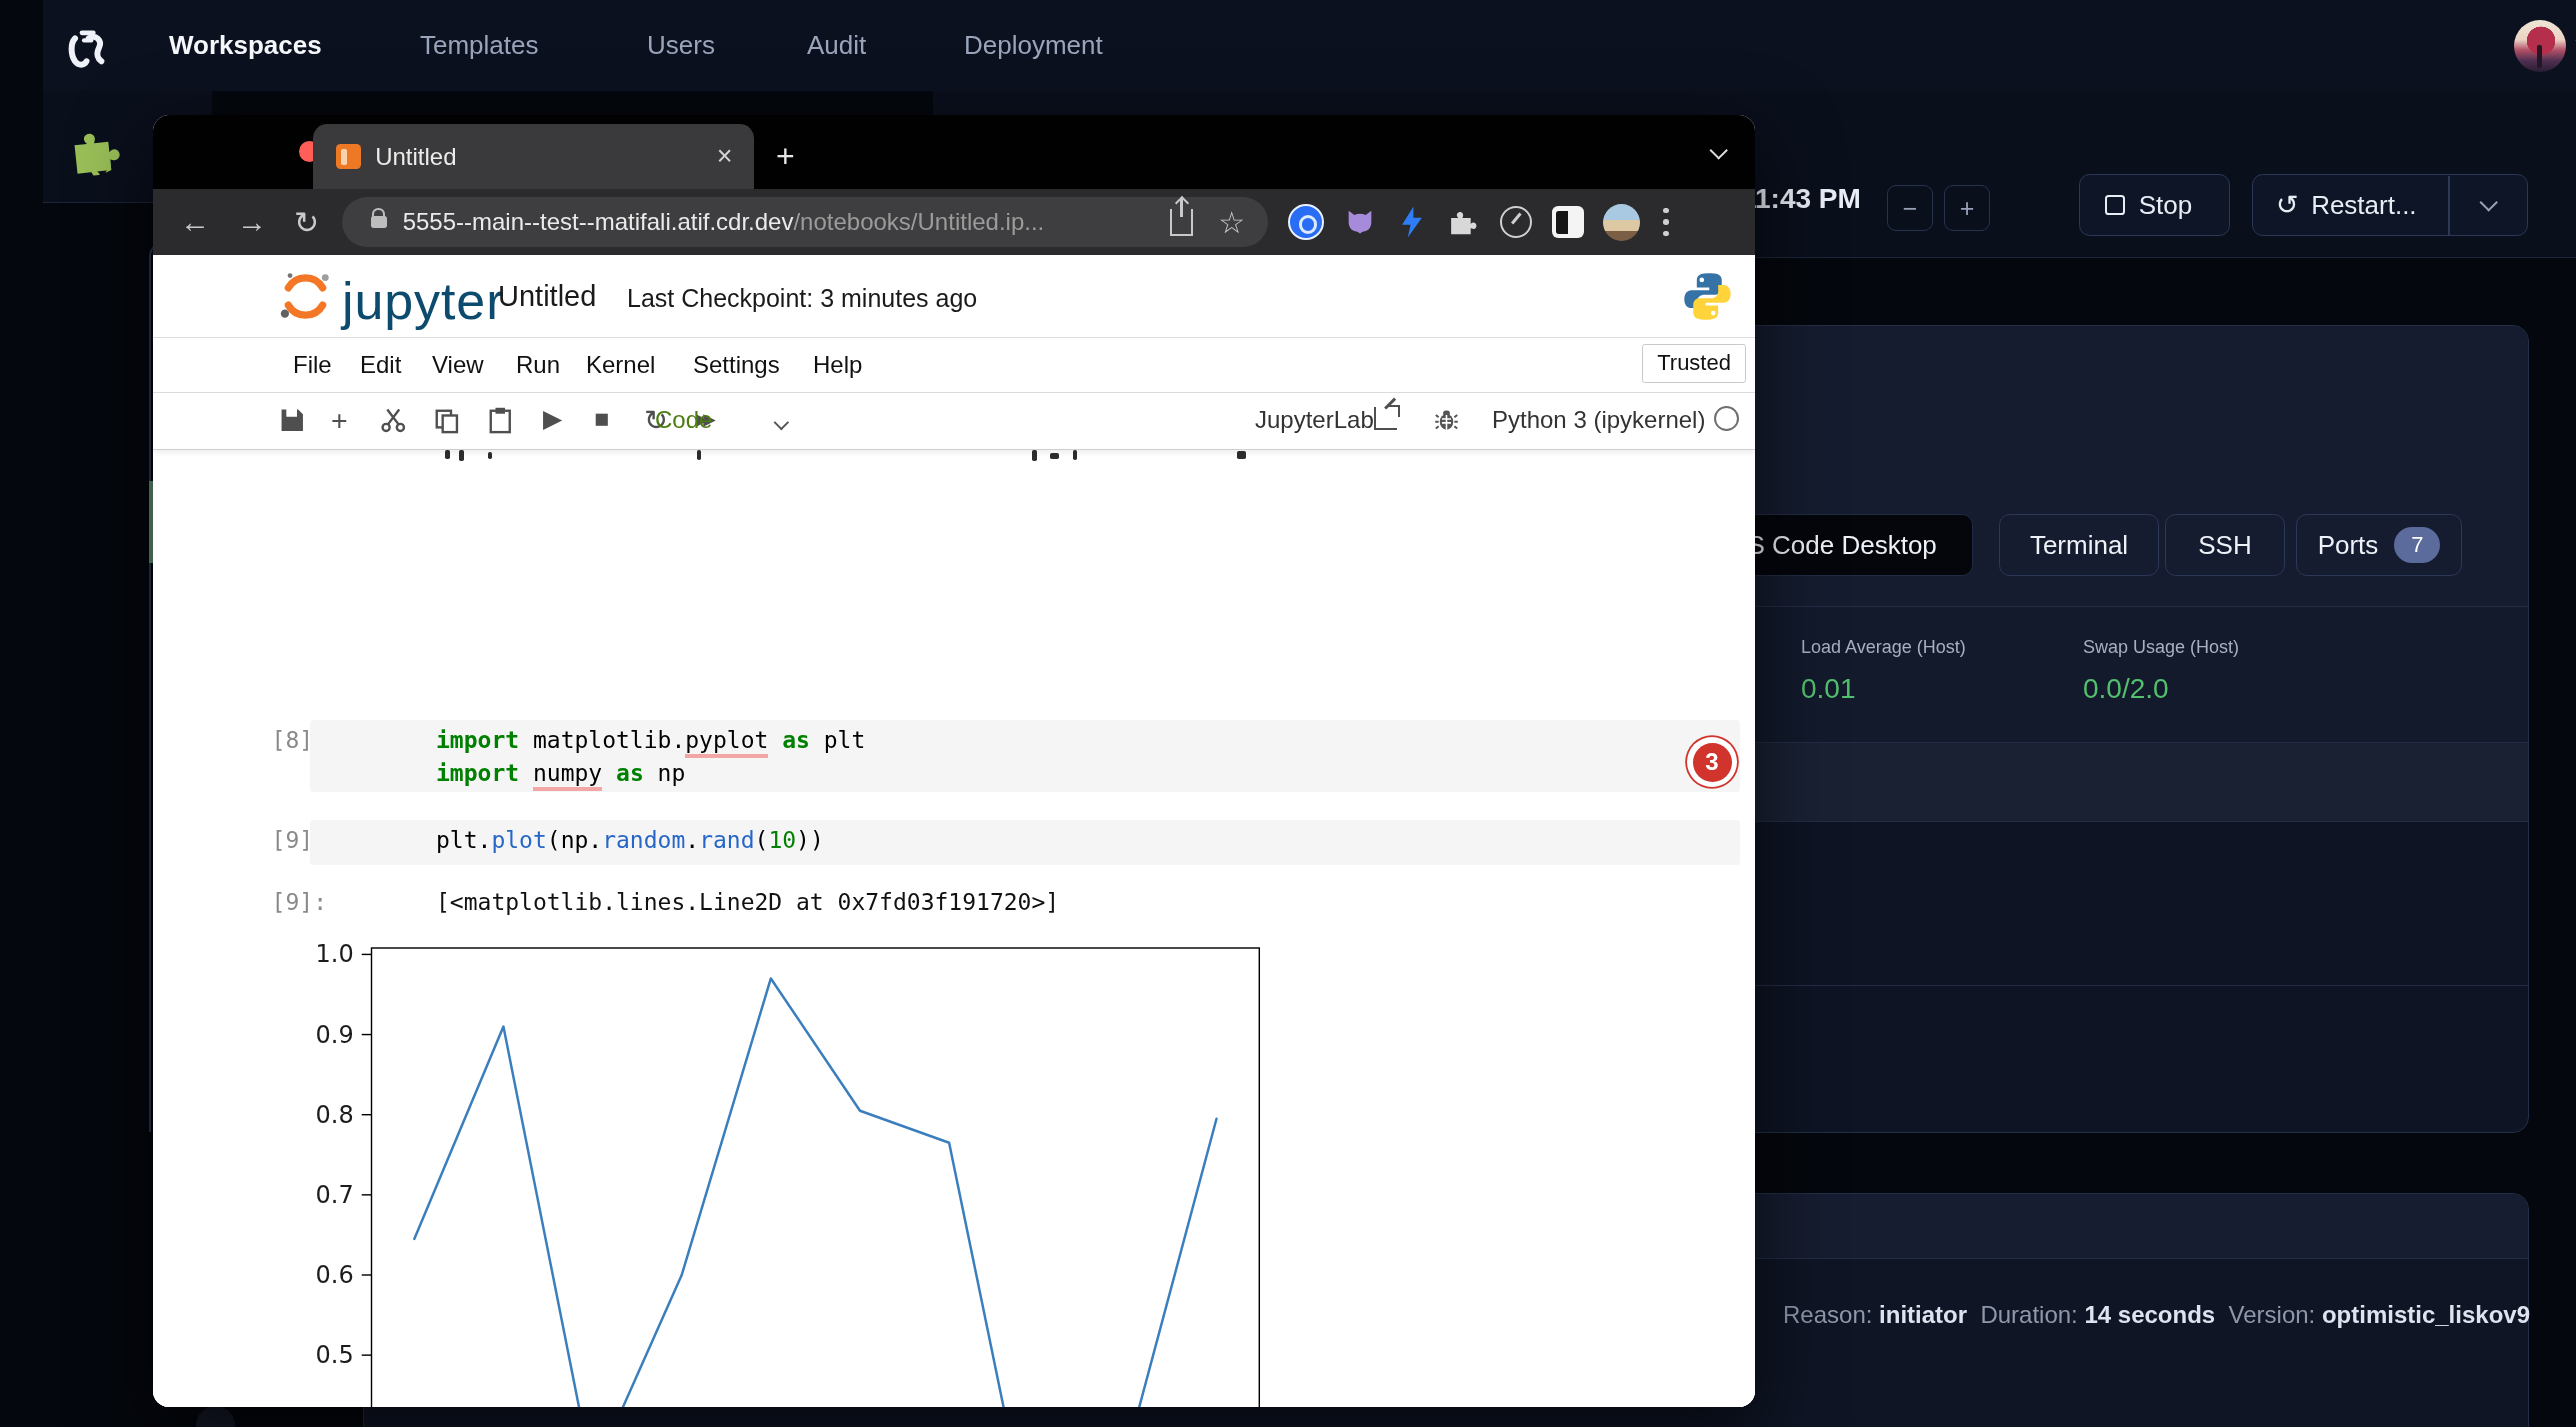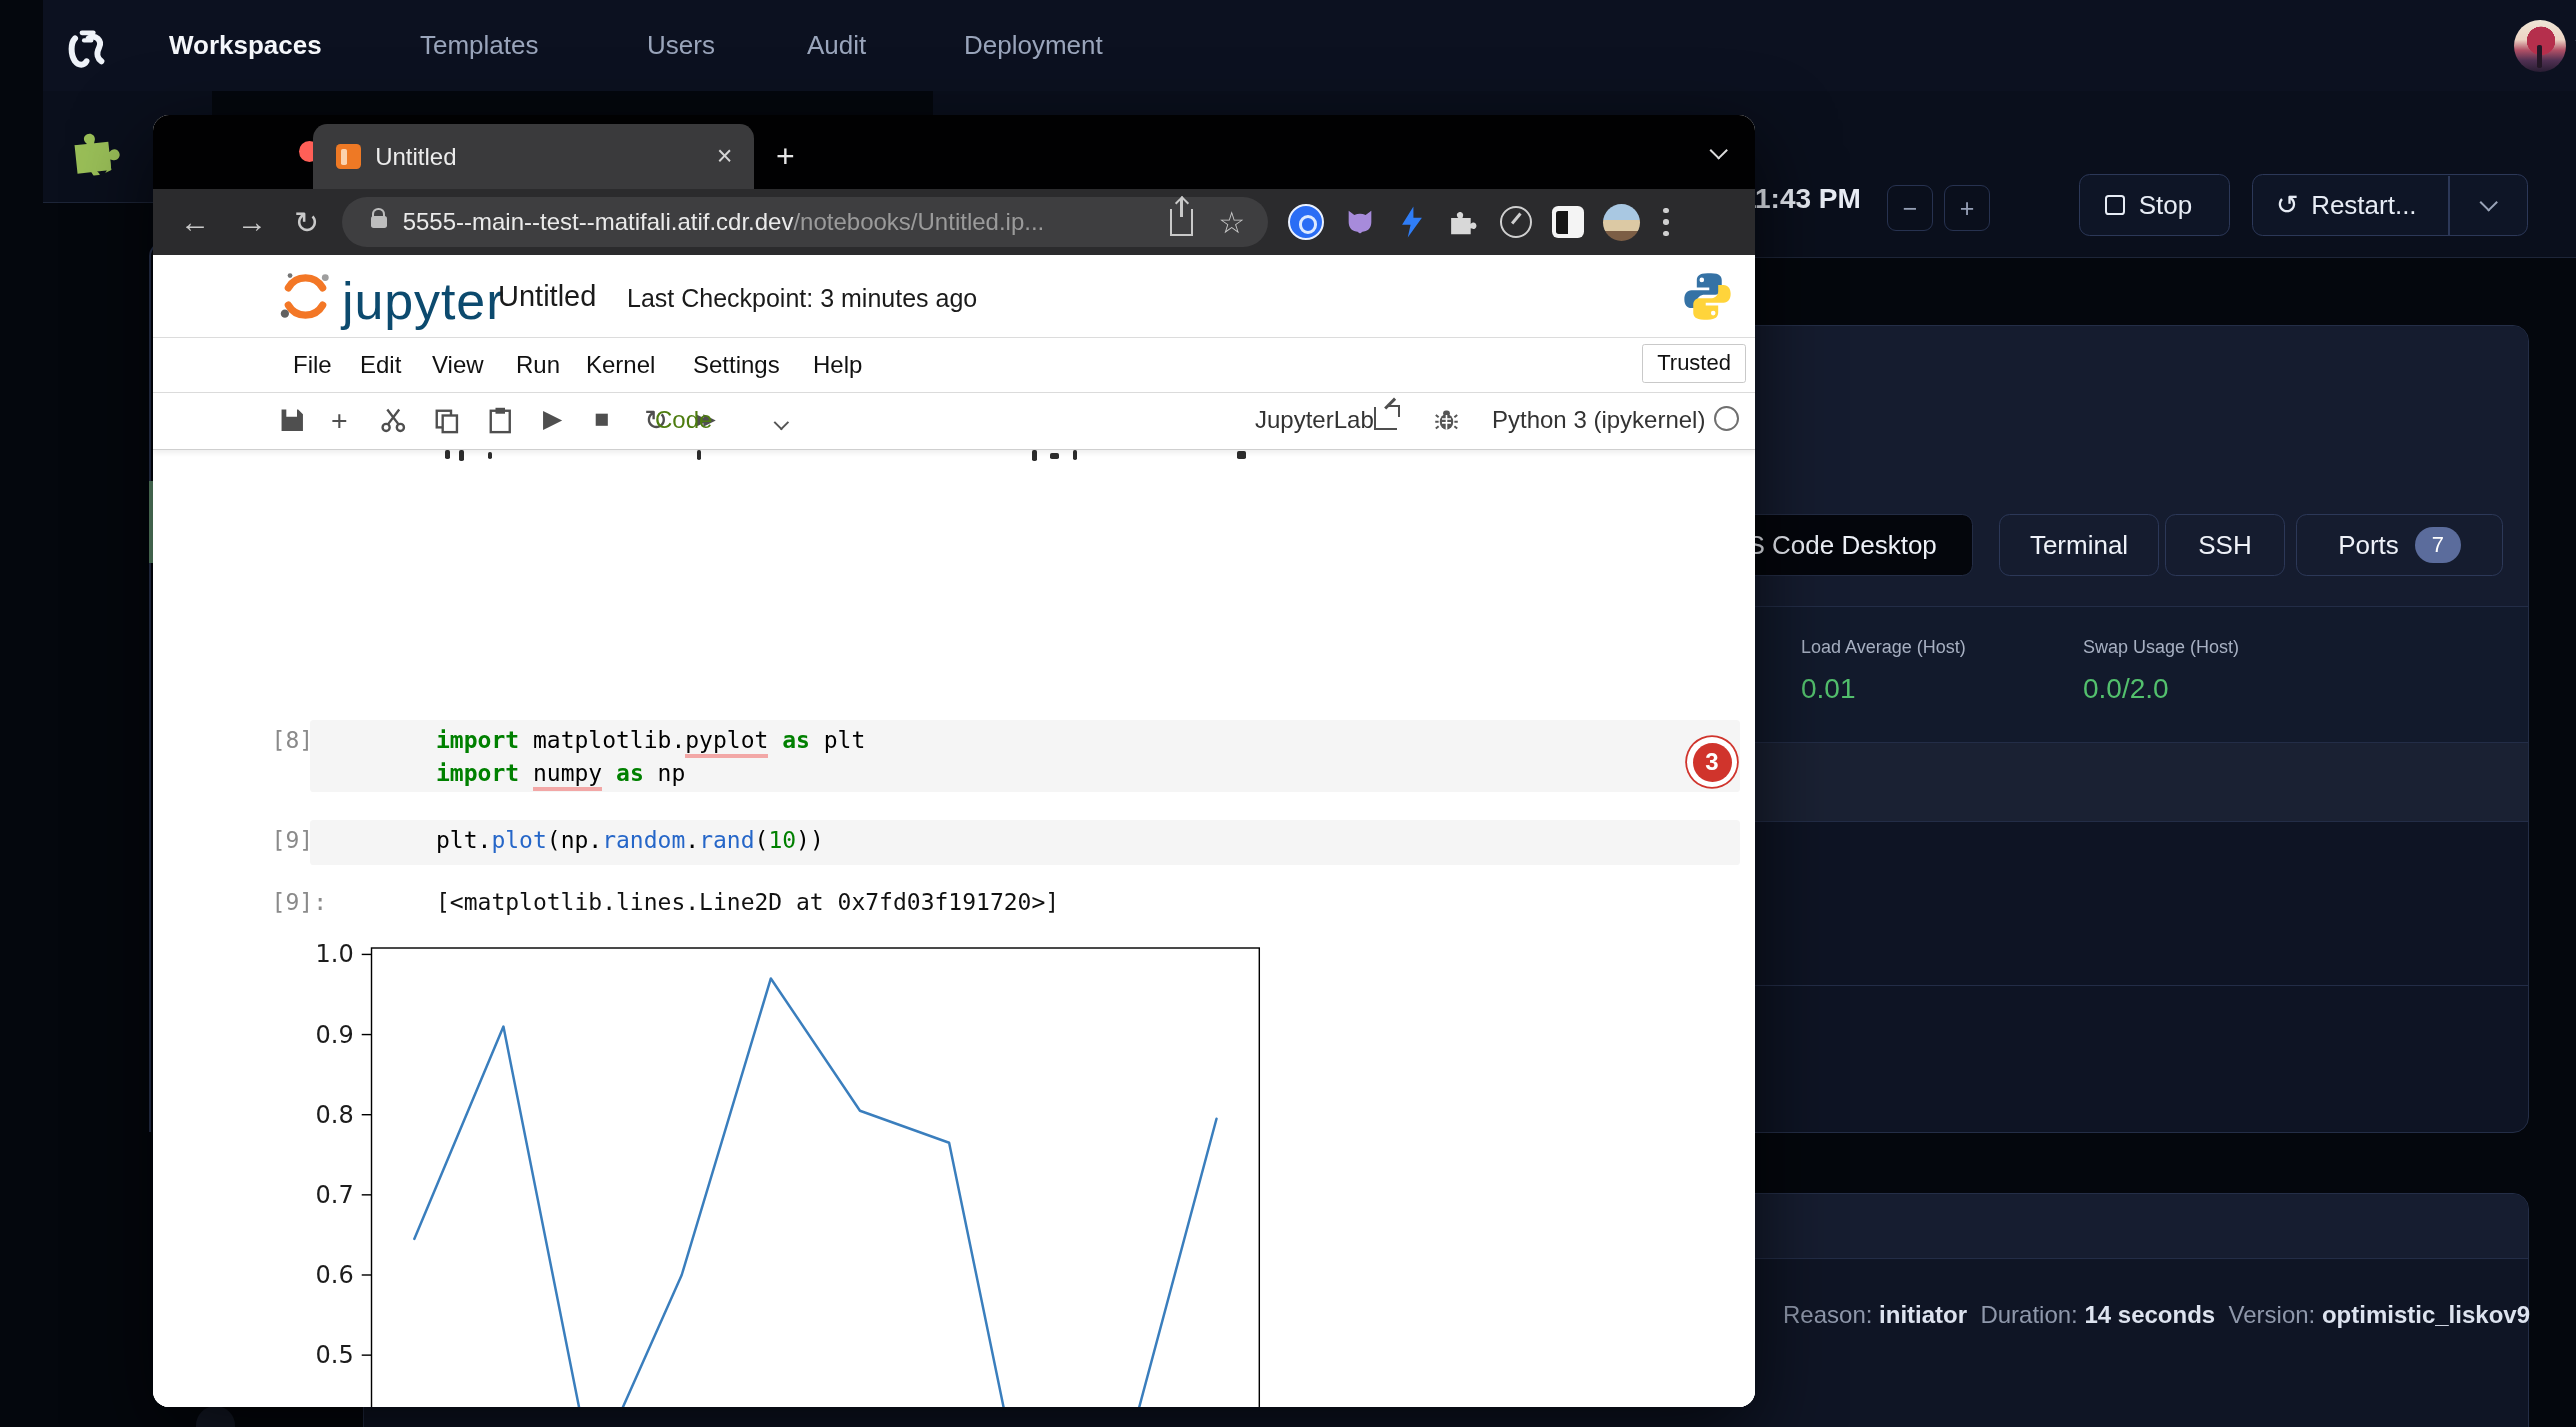"Ports" div.abs { width: 207px -> 166px }
